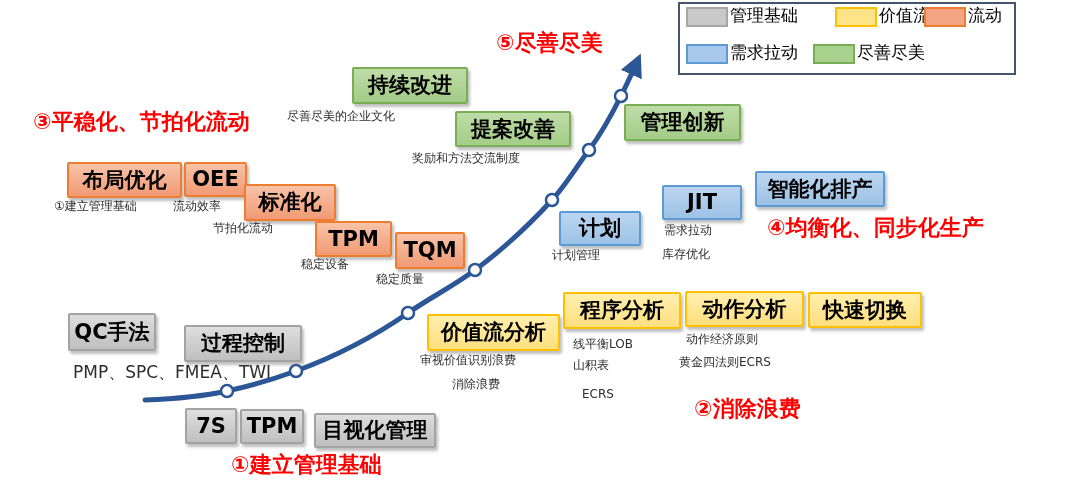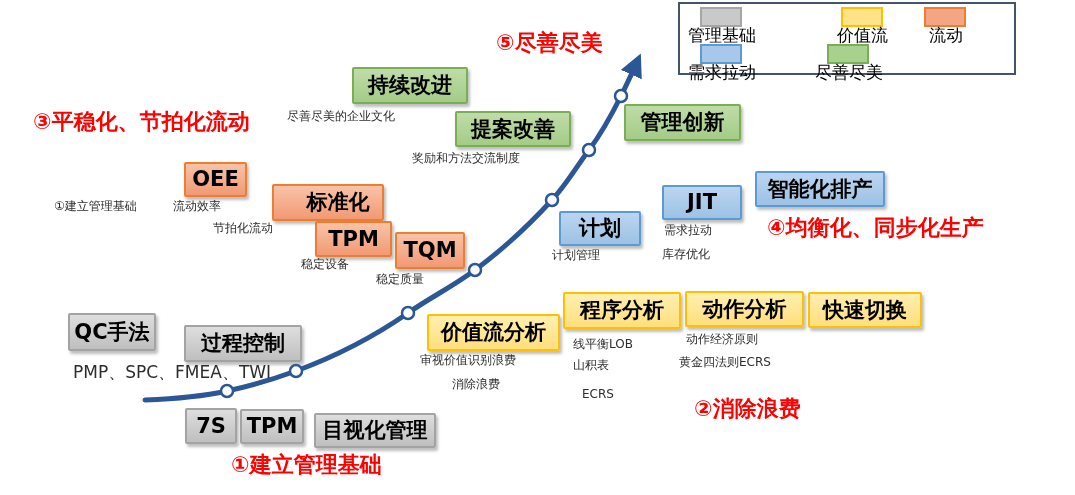"管理基础" .legend-item { align-items: center -> none; flex-direction: column -> none }
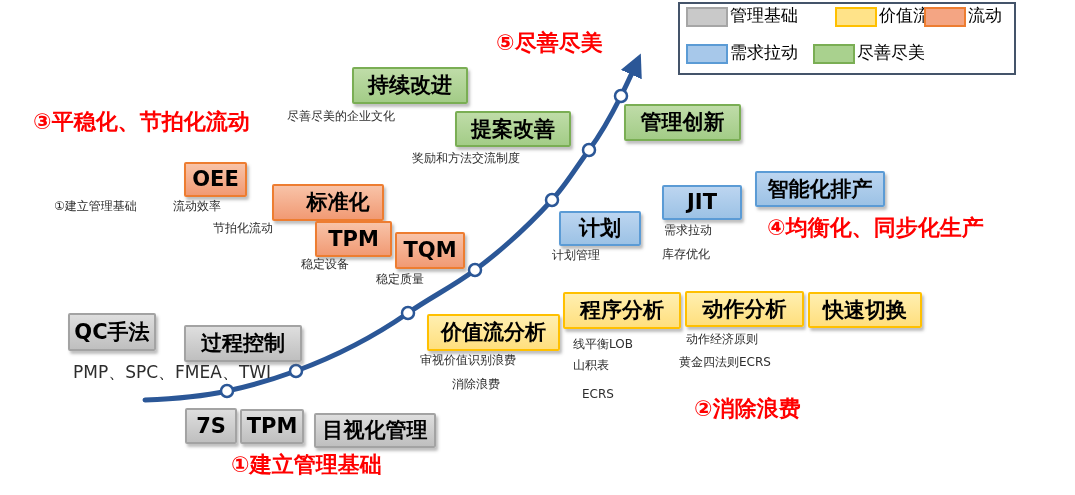"布局优化" div.box { html: none -> <div>布局优化</div> }
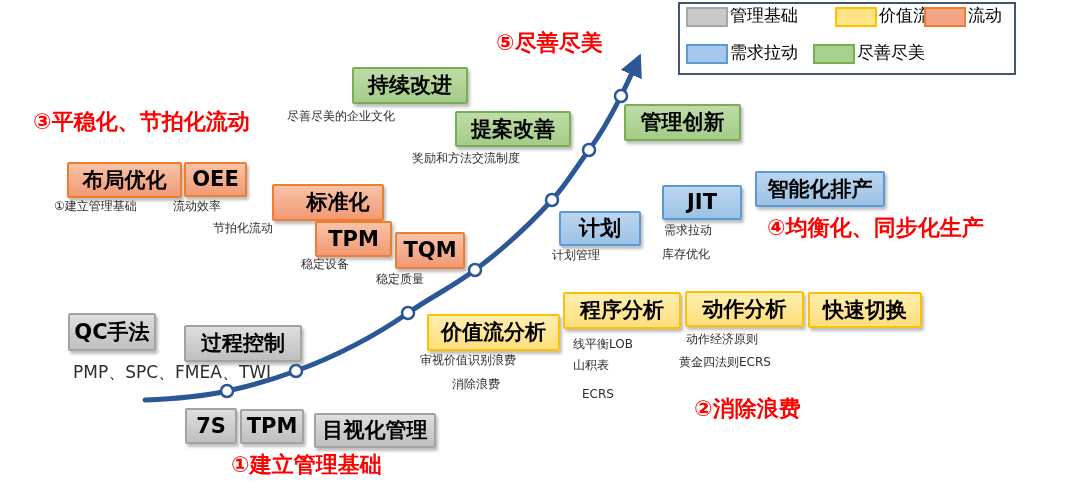"标准化" div.box { left: 272px -> 244px; padding-left: 20px -> none }
